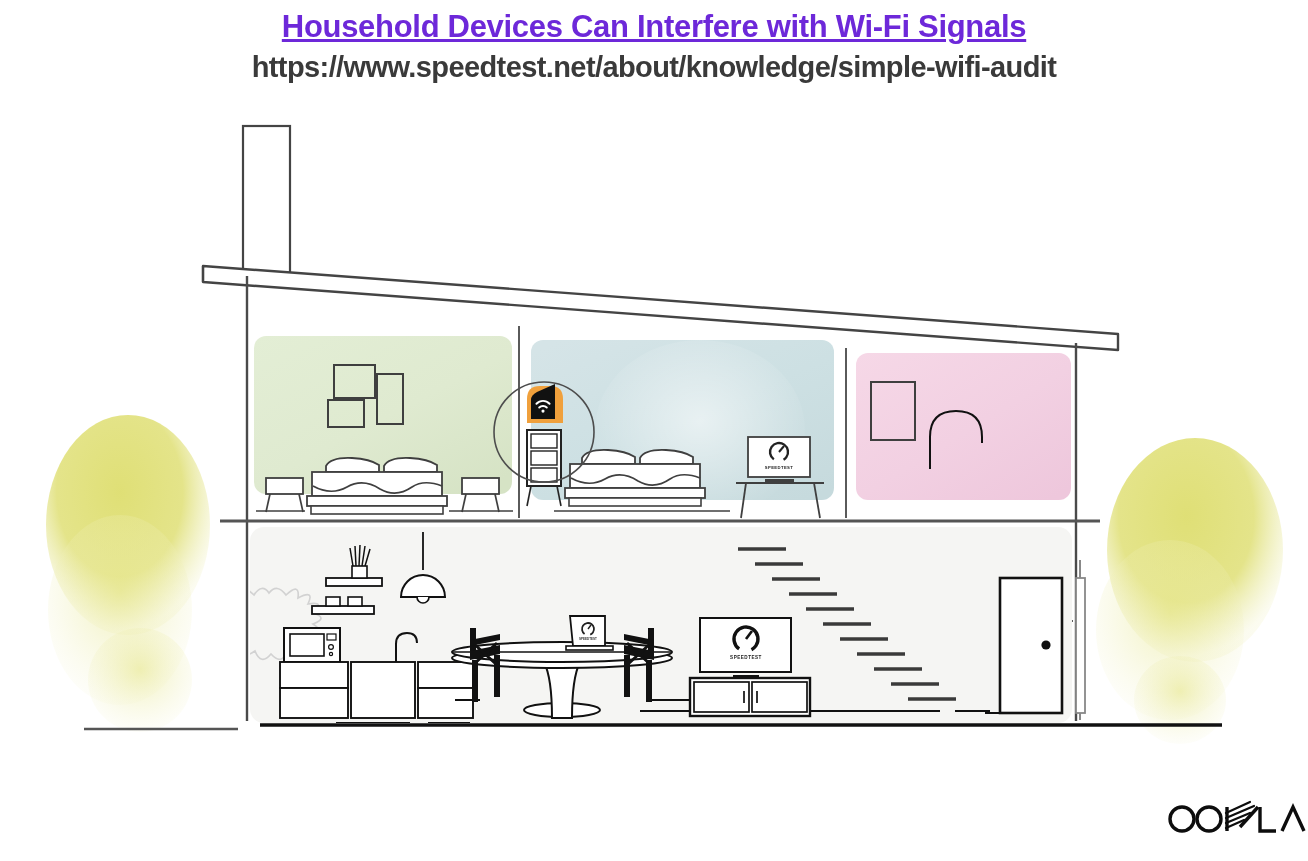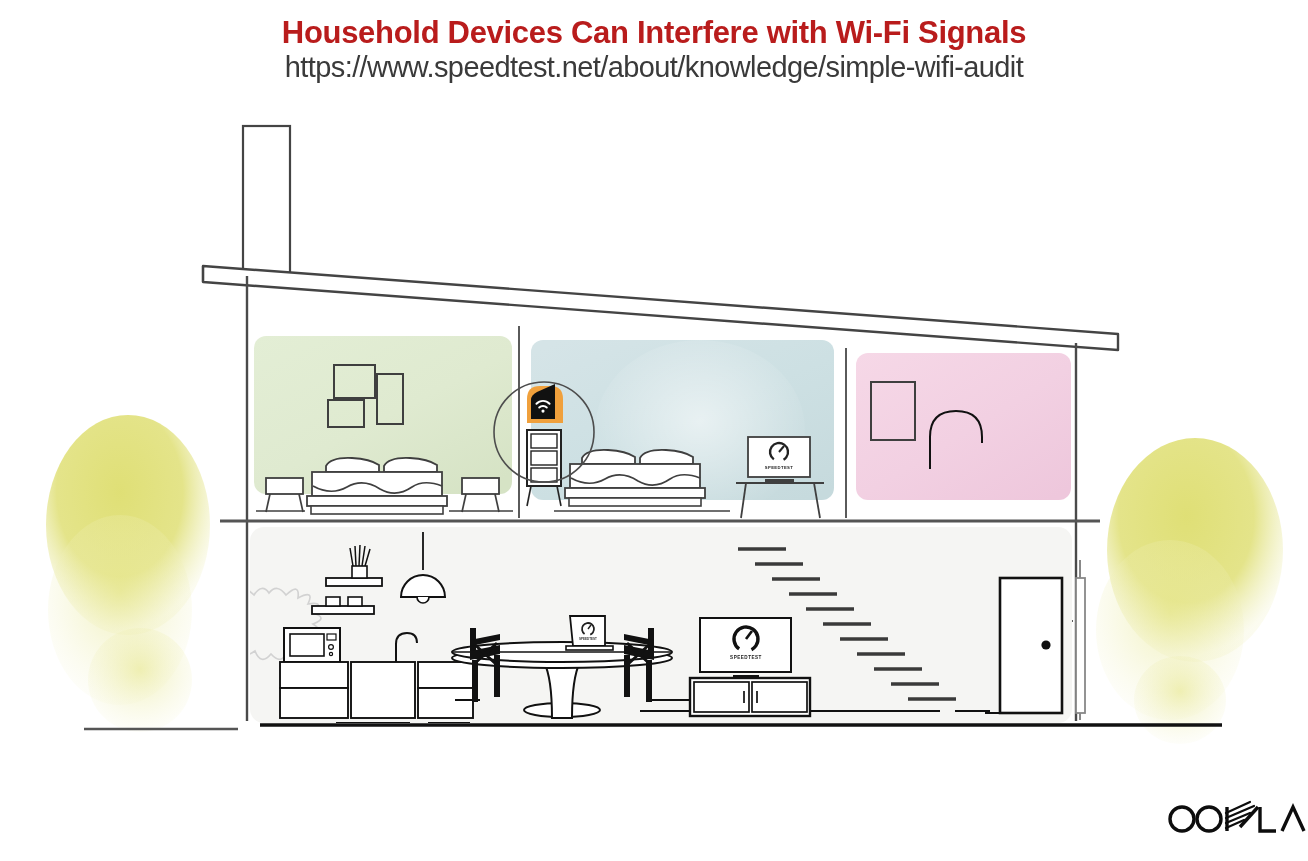"Household Devices Can Interfere with" .hdr .title { color: #b91c1c -> #6d28d9; margin: 16px 0 0 0 -> 10px 0 0 0; text-decoration: none -> underline }
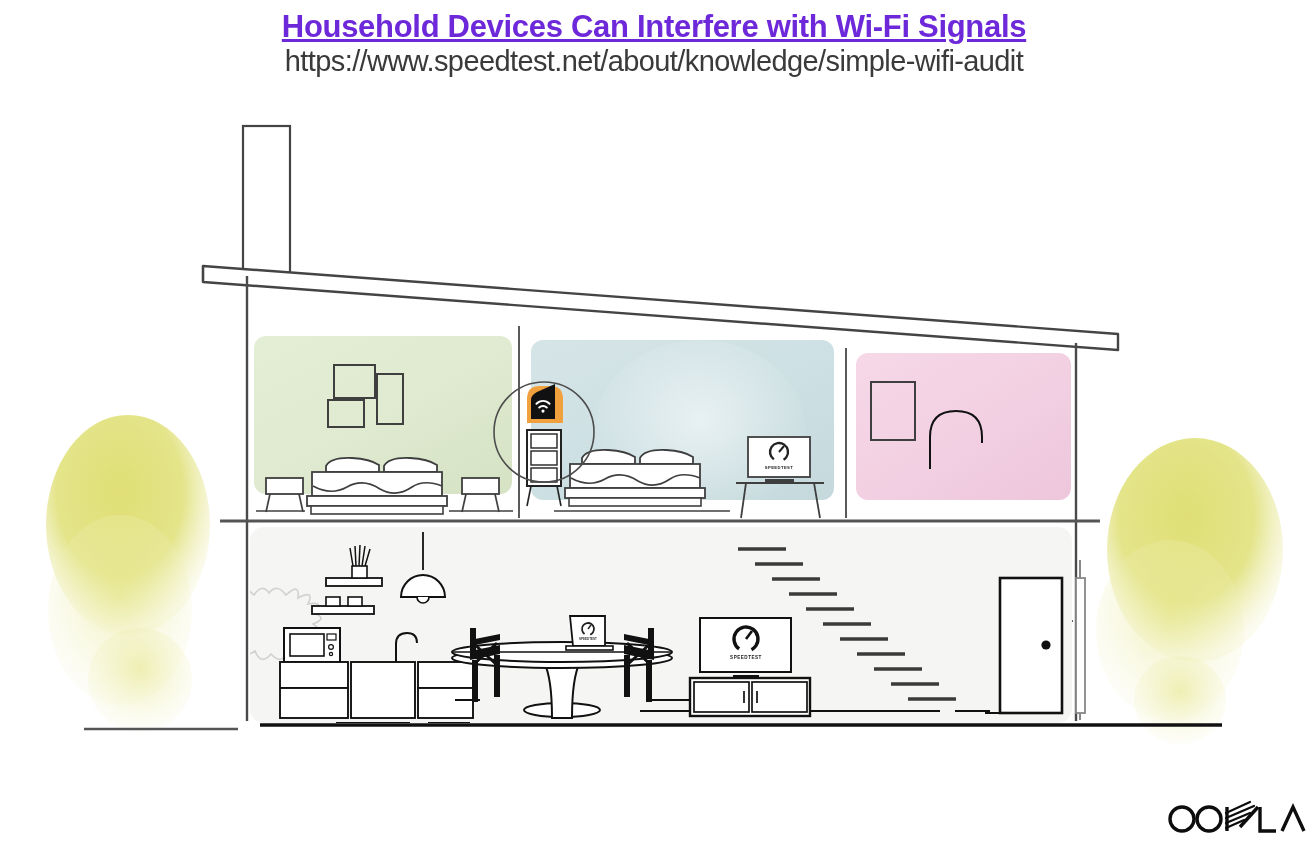"https://www.speedtest.net/about/knowledg" .hdr .url { font-weight: 400 -> 700; margin-top: 0 -> 6px }
